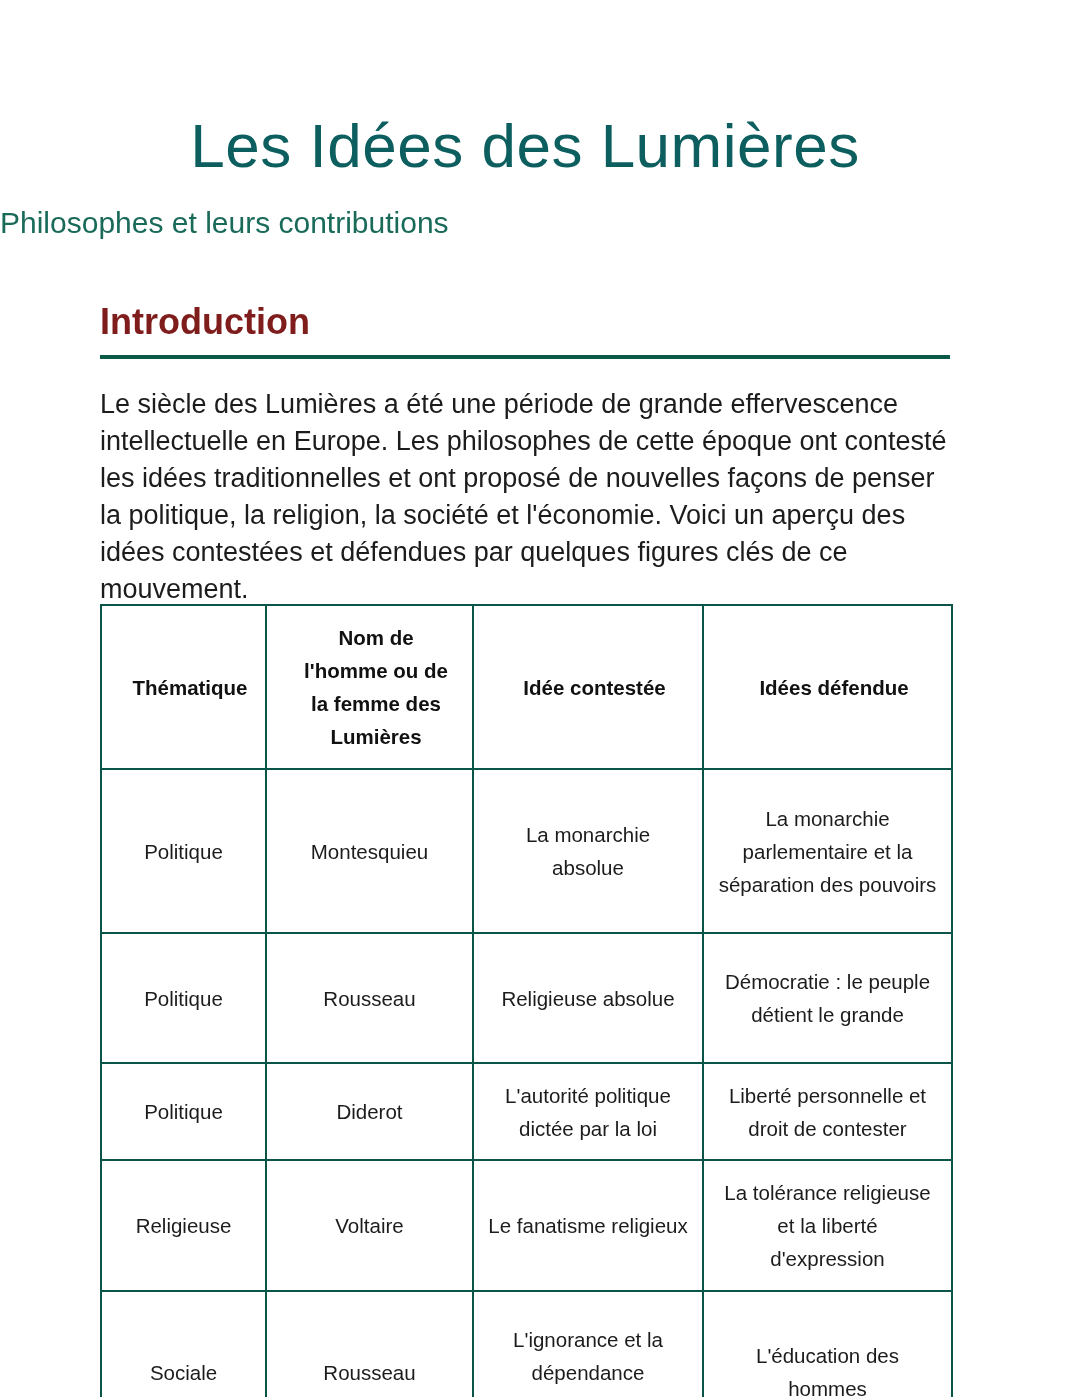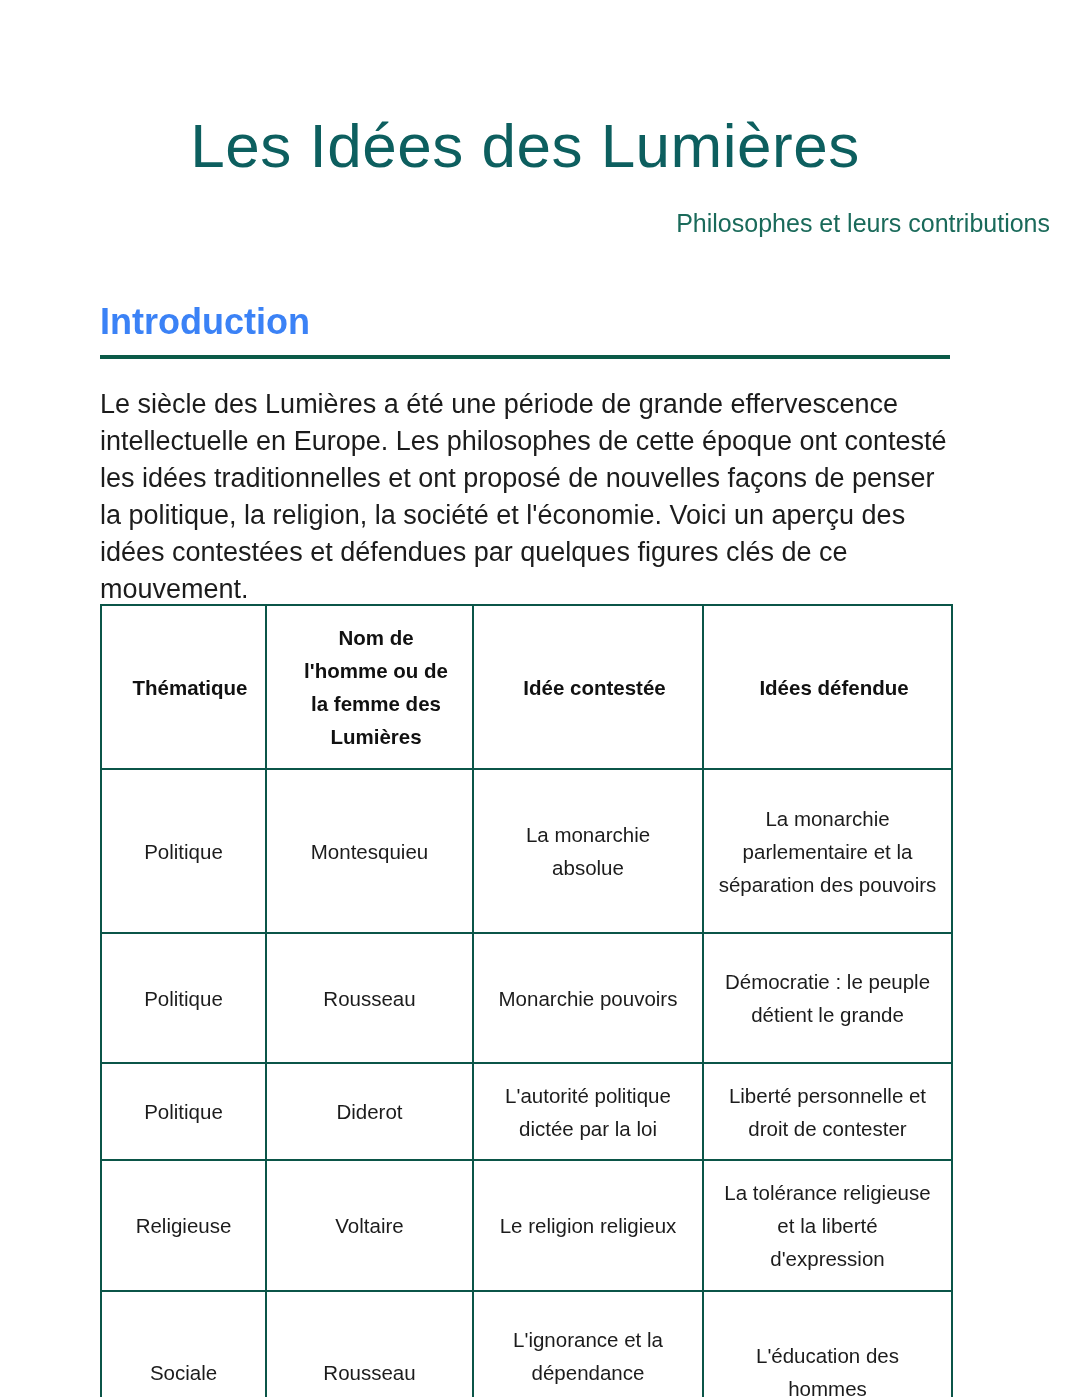"Philosophes et leurs contributions" .subtitle { font-size: 25px -> 30px; text-align: right -> left }
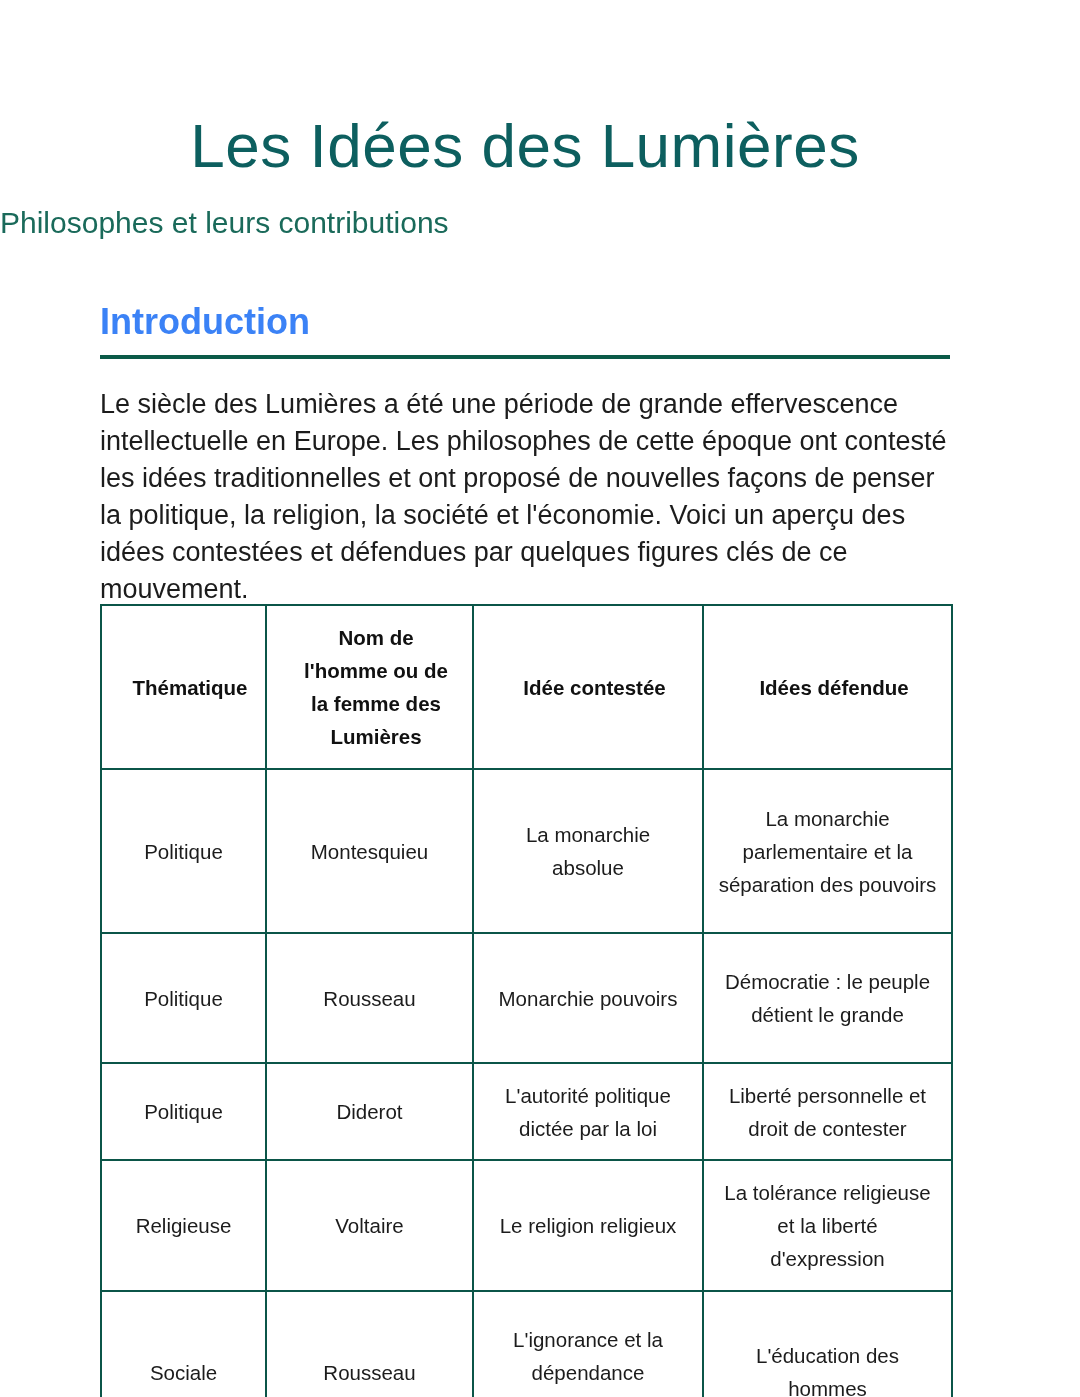"Introduction" .section-heading { color: #3b82f6 -> #7f1d1d }
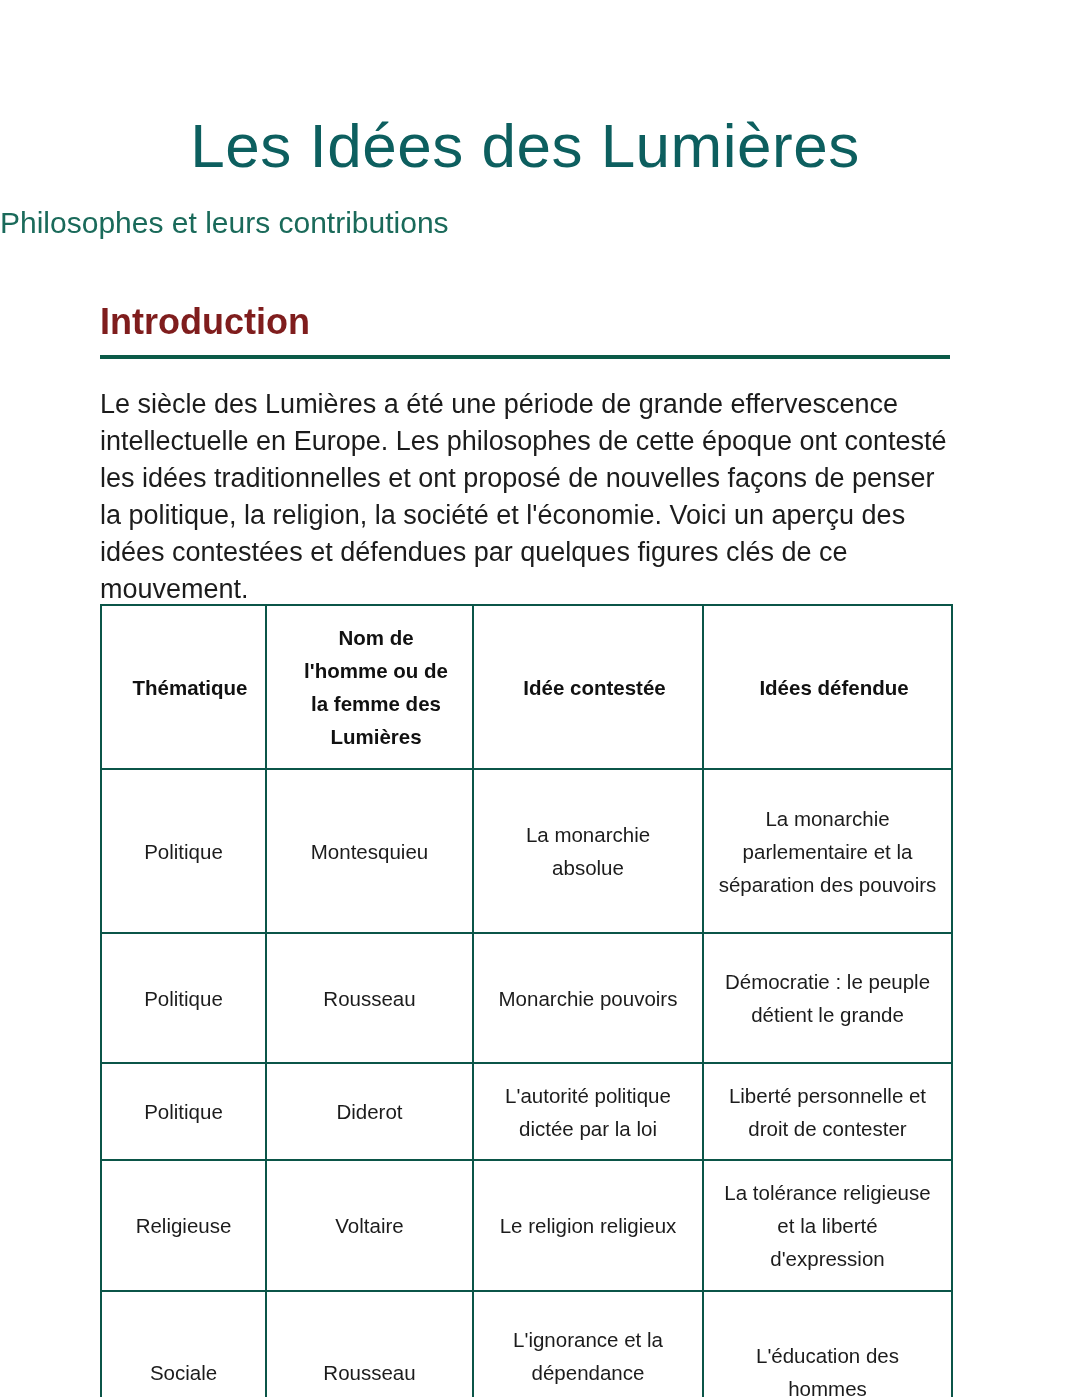"Monarchie pouvoirs" td { text: Monarchie pouvoirs -> Religieuse absolue }
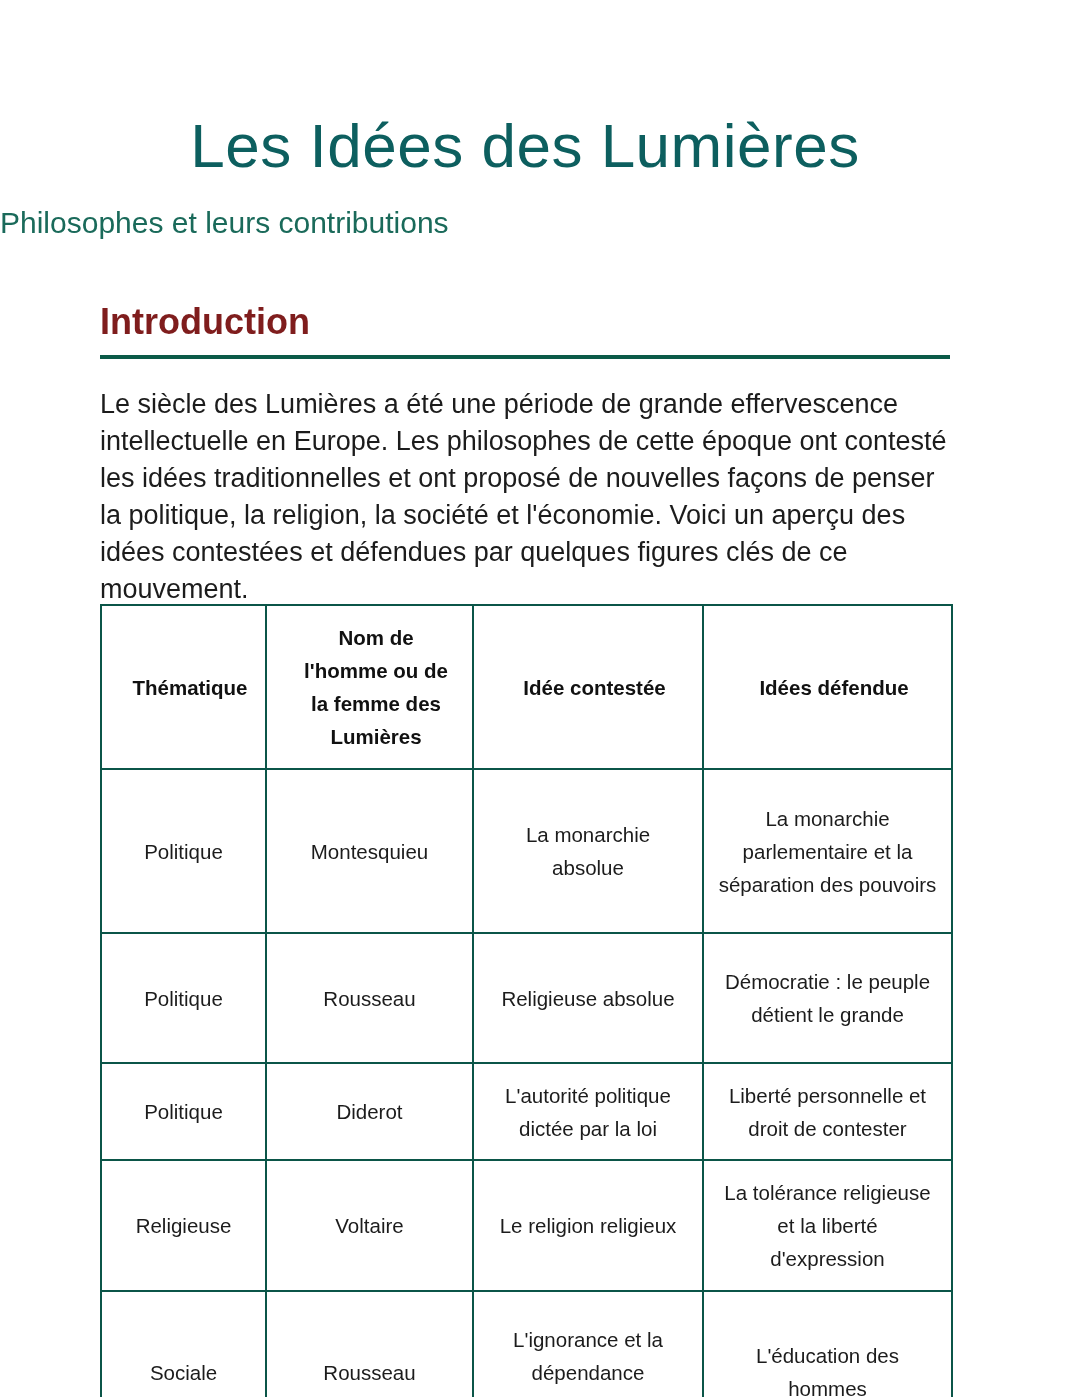"Le religion religieux" td { text: religion -> fanatisme }
